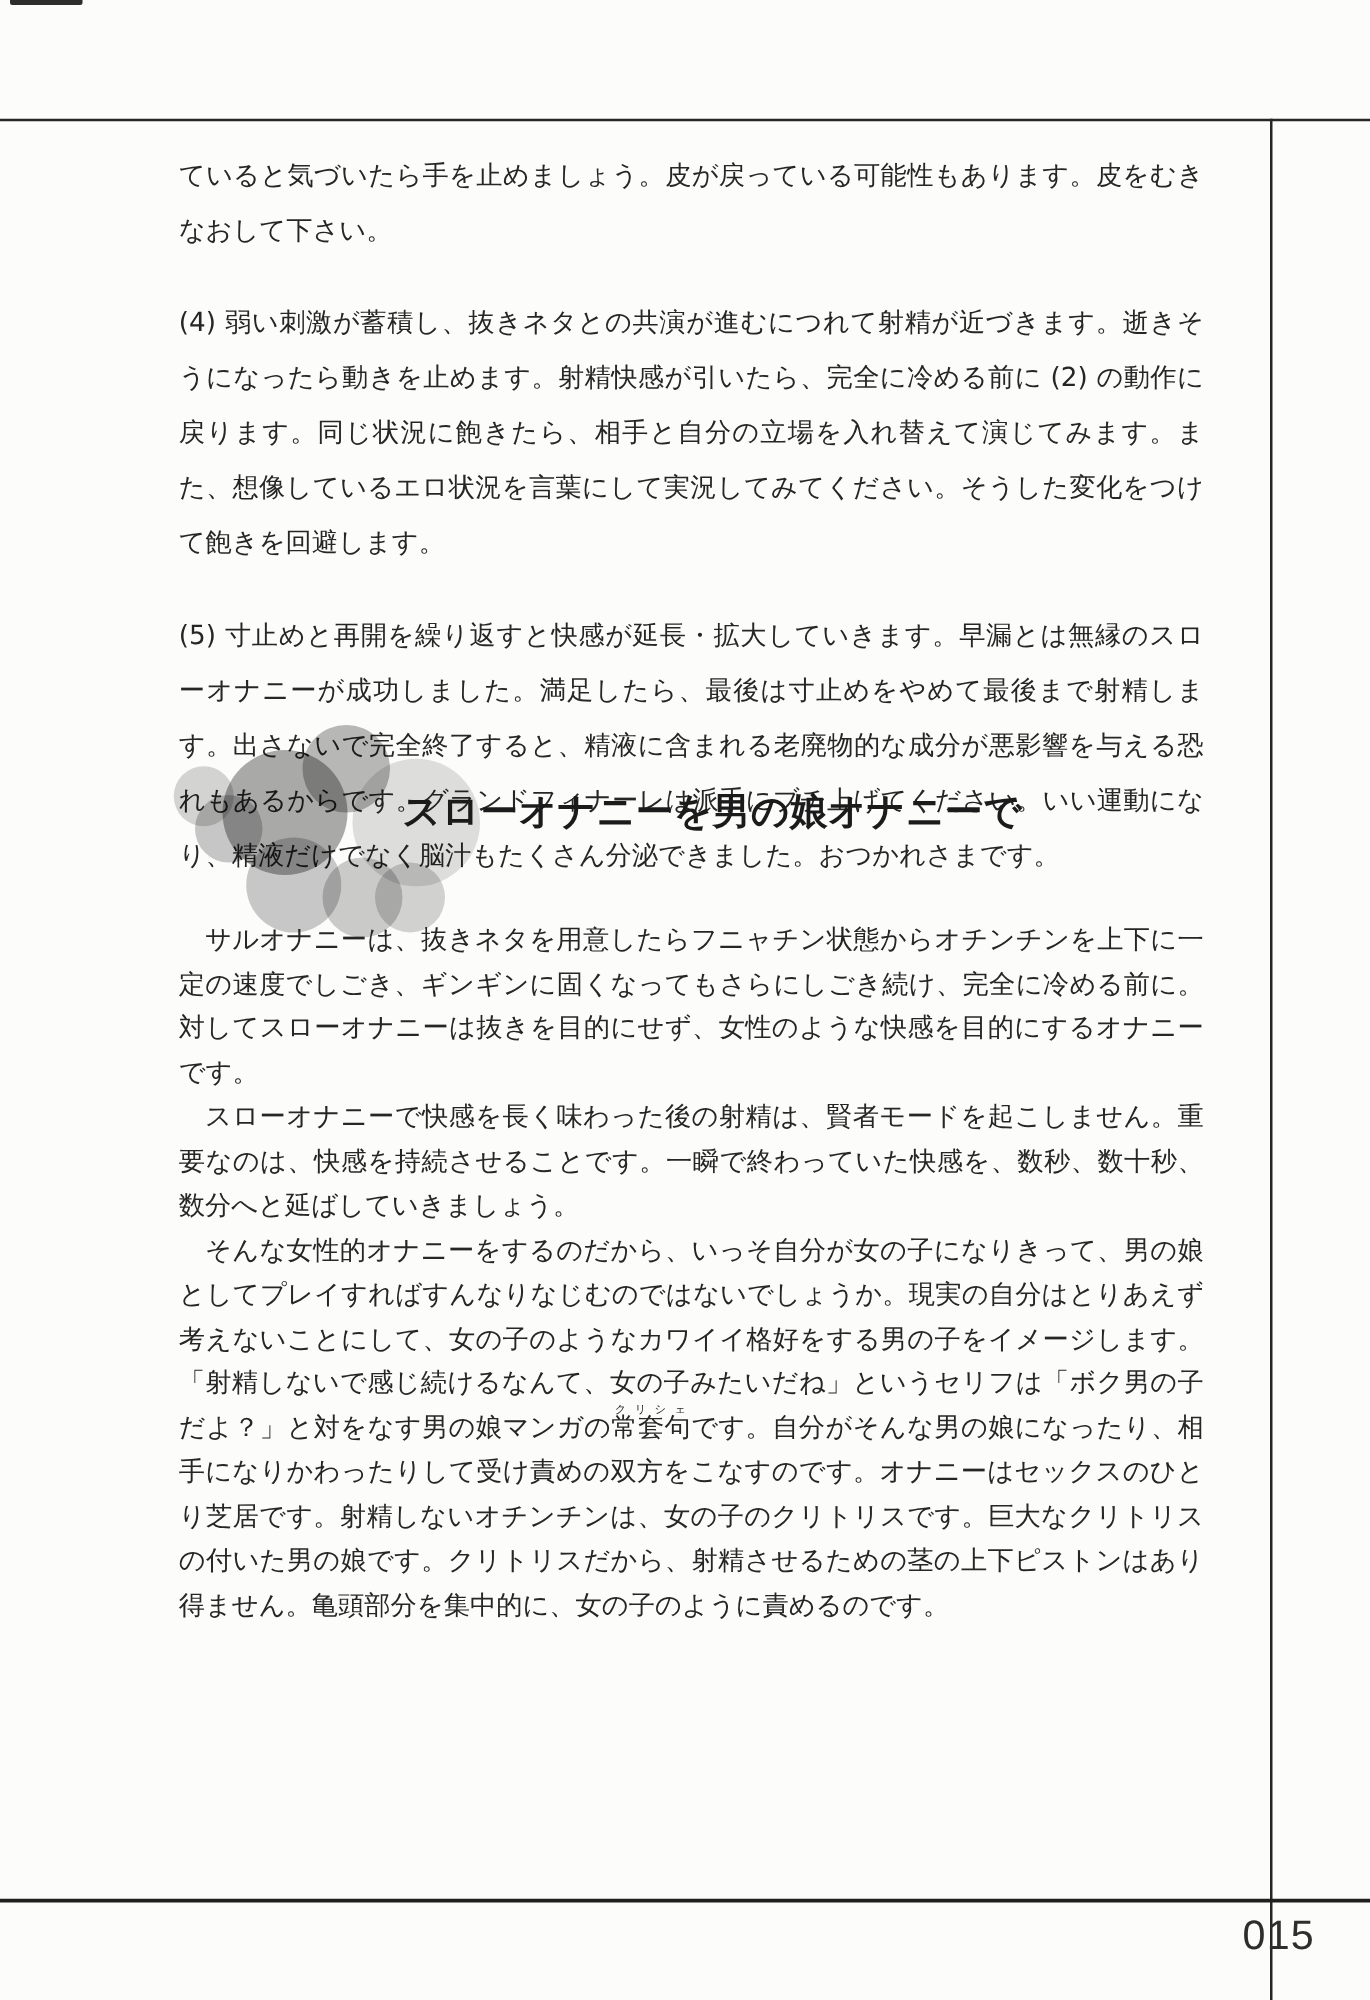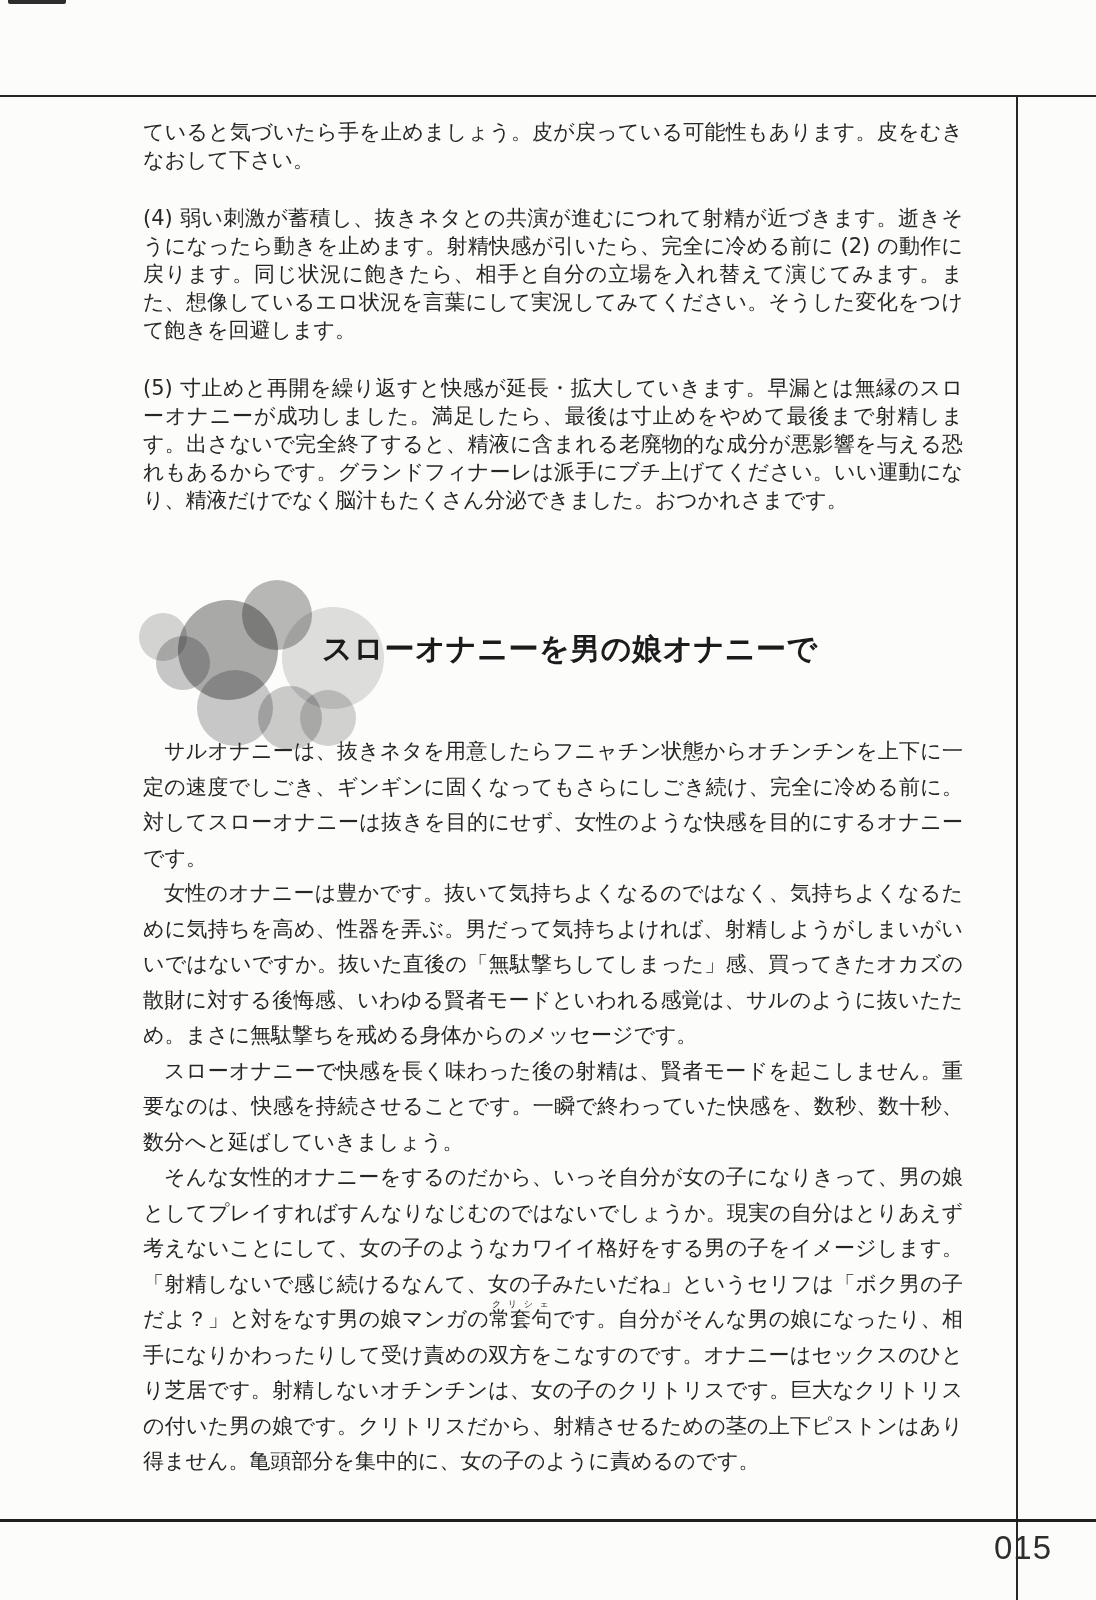"ていると気づいたら手を止めましょう。皮が戻っている可能性もあります。皮をむきなお" .top-block { line-height: 28px -> 44px }
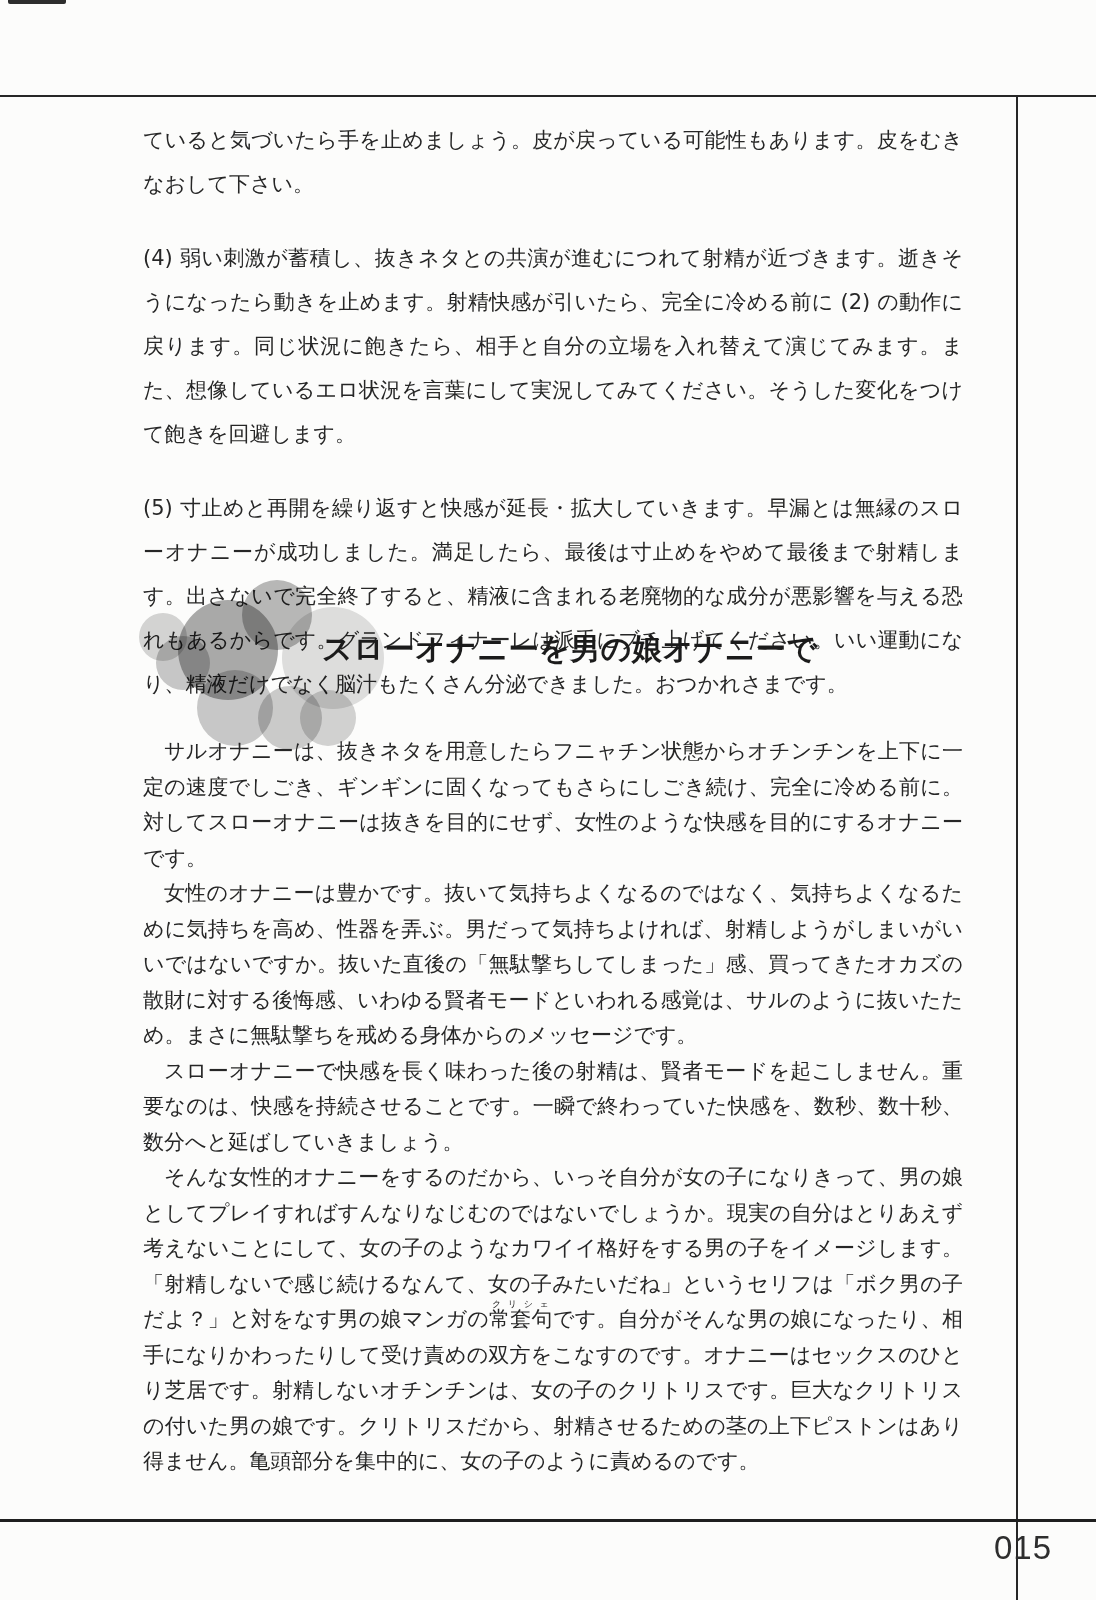"女性のオナニーは豊かです。抜いて気持ちよくなるのではなく、気持ちよくなるために気" p { html: <p>女性のオナニーは豊かです。抜いて気持ちよくなるのではなく、気持ちよくなるために気持ちを高め、性器を弄ぶ。男だって気持ちよければ、射精しようがしまいがいいではないですか。抜いた直後の「無駄撃ちしてしまった」感、買ってきたオカズの散財に対する後悔感、いわゆる賢者モードといわれる感覚は、サルのように抜いたため。まさに無駄撃ちを戒める身体からのメッセージです。</p> -> none }
